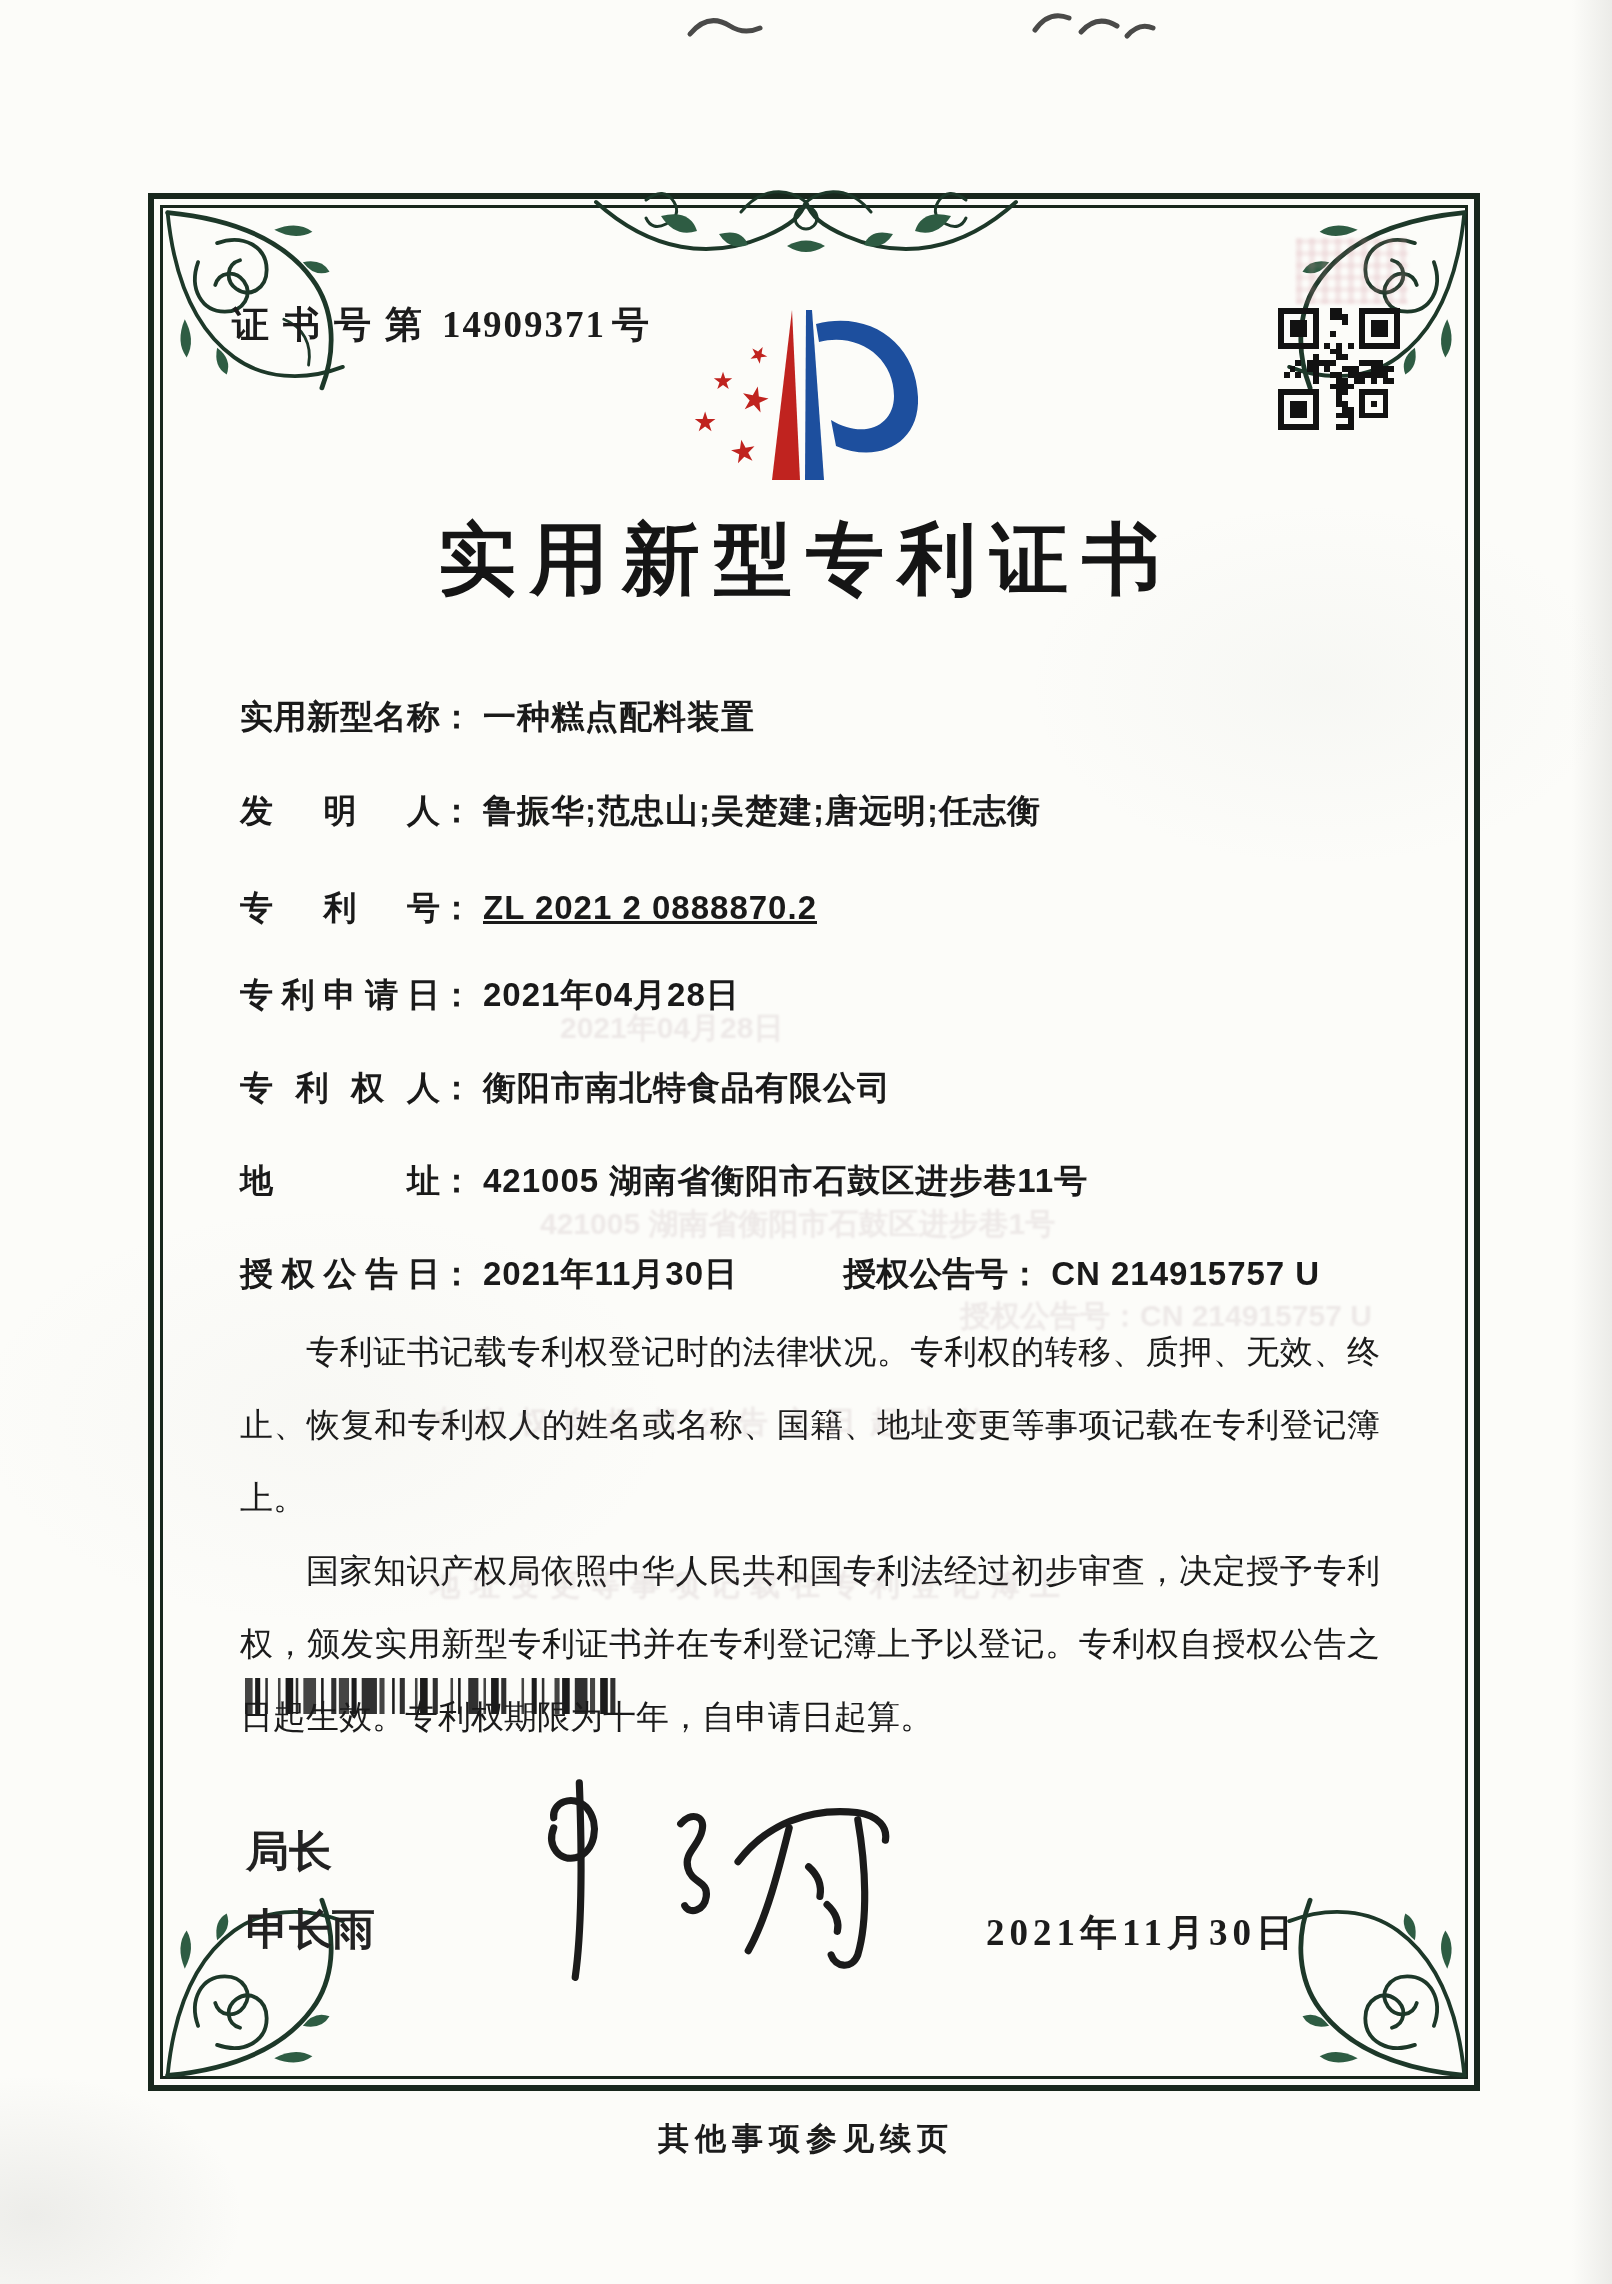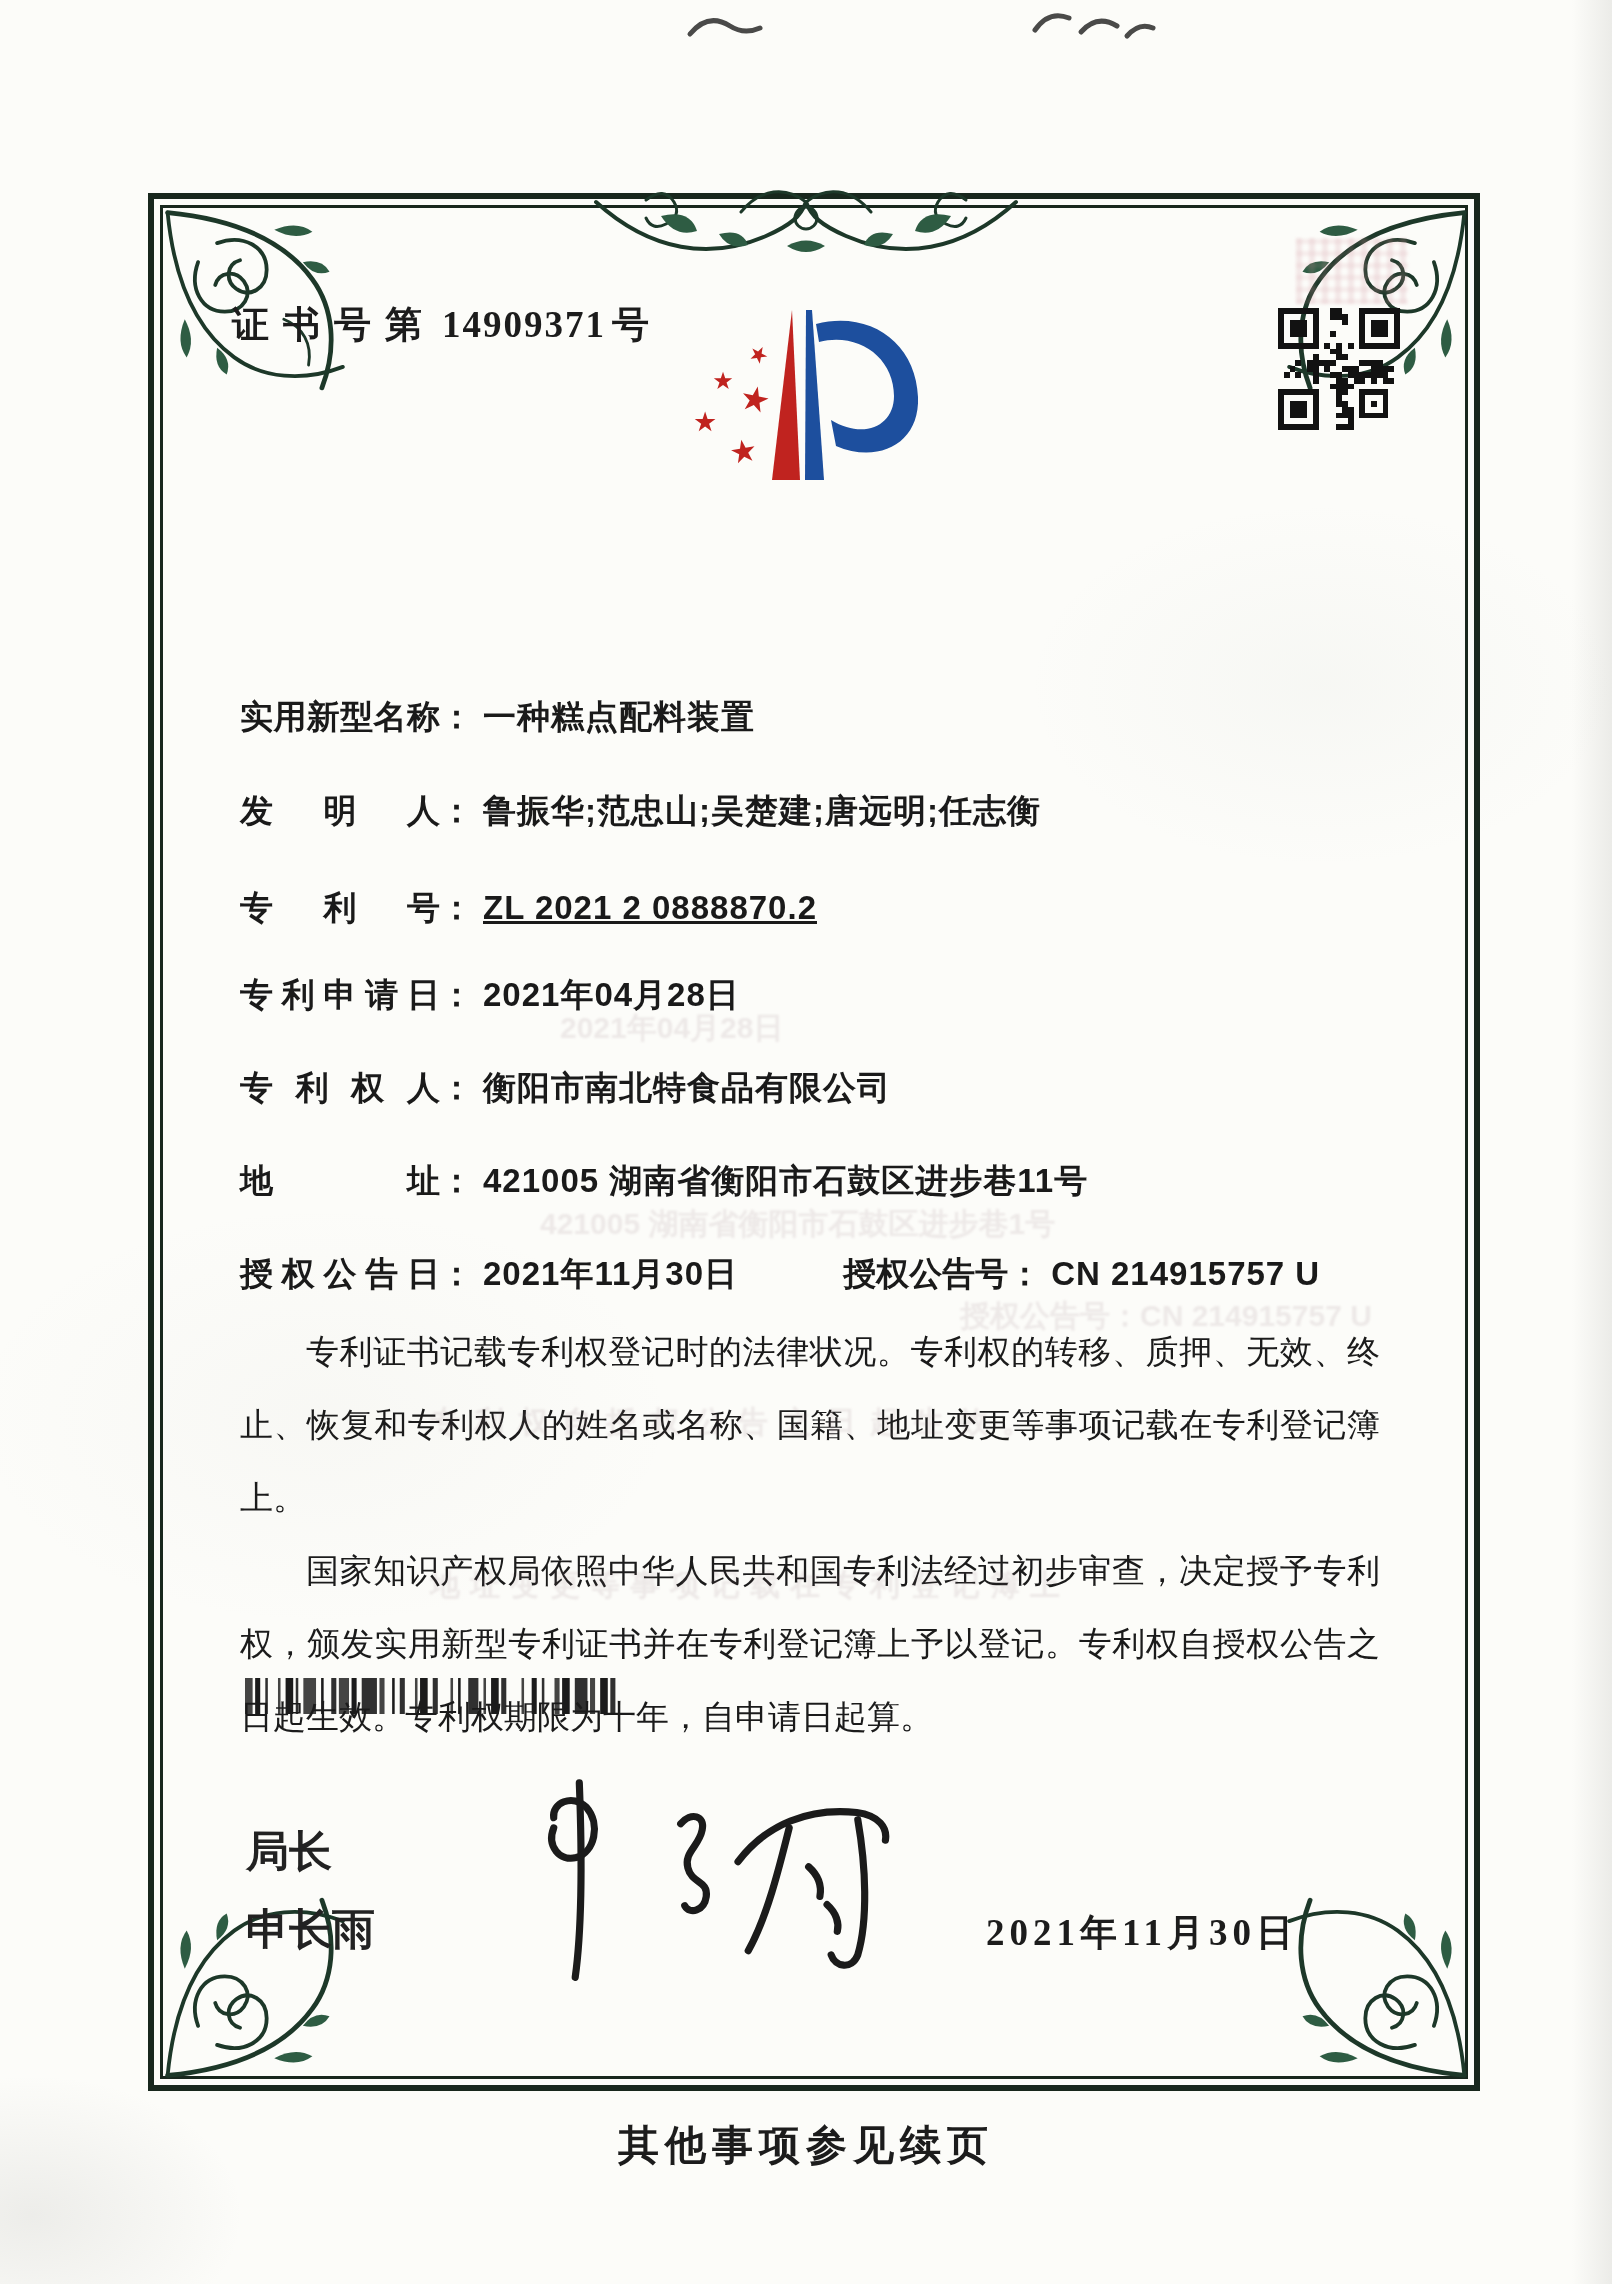"实用新型专利证书" div.title { html: none -> <div>实用新型专利证书</div> }
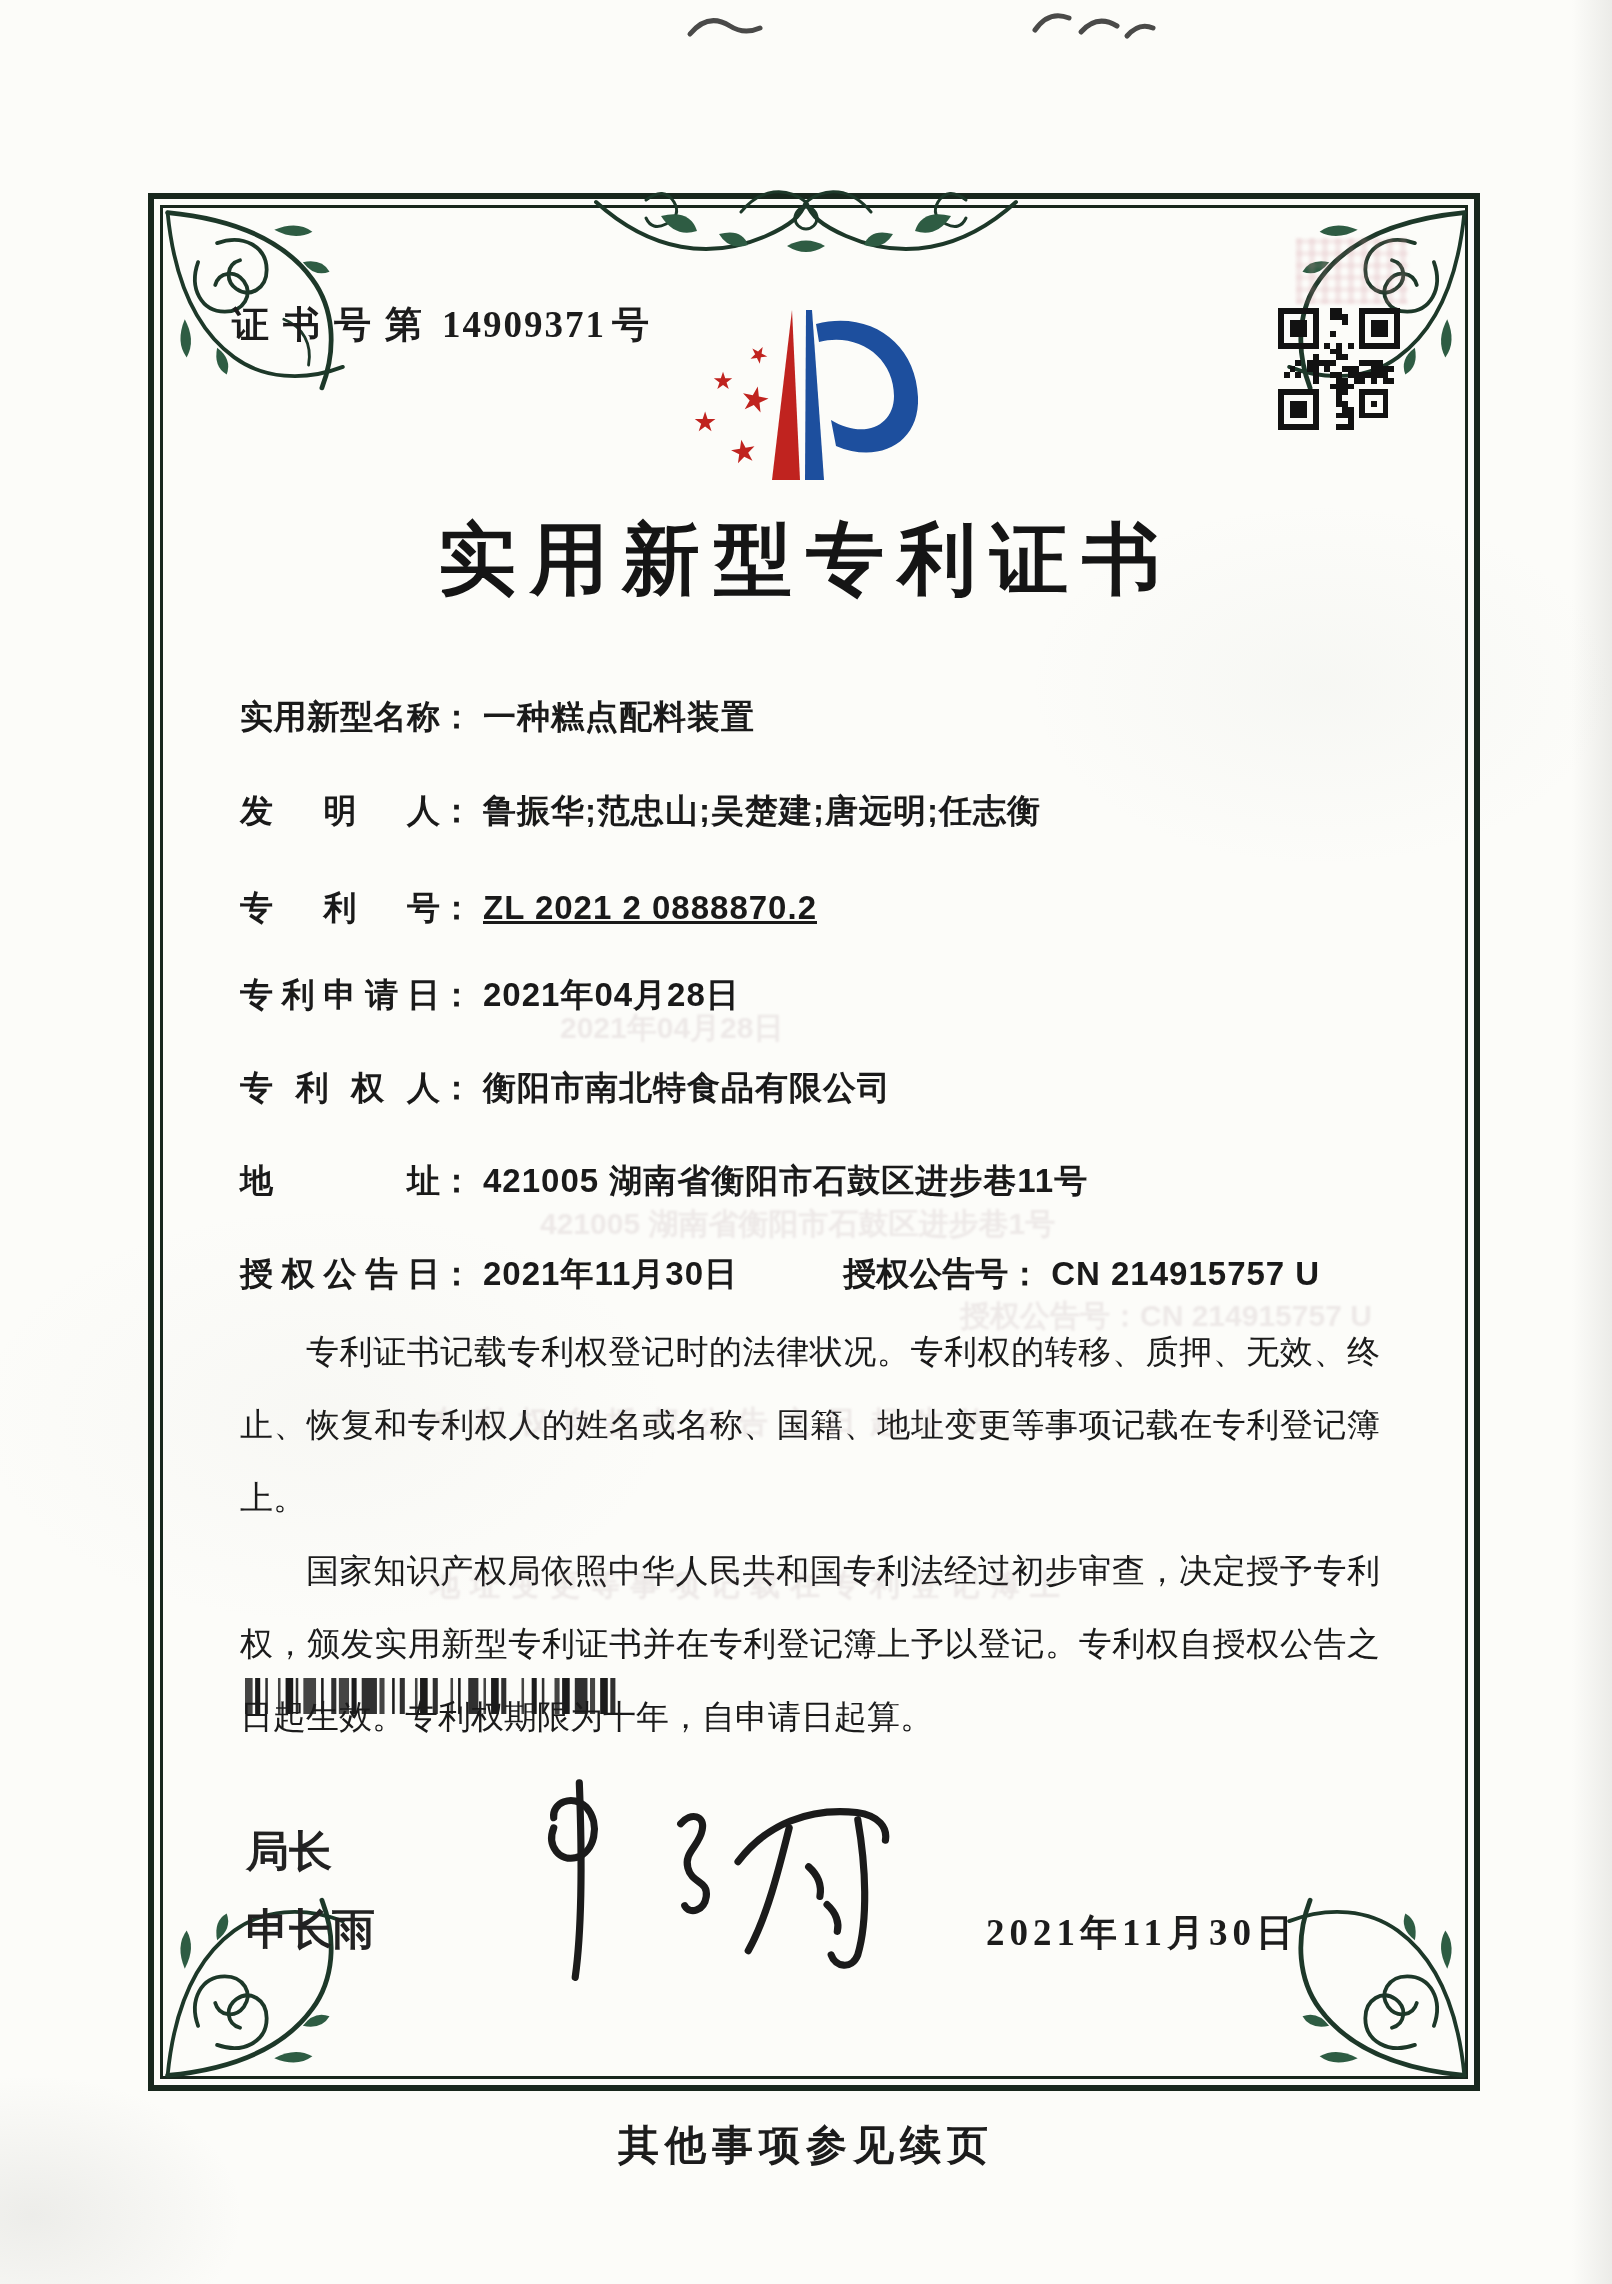"其他事项参见续页" .bottom-note { font-size: 41px -> 31px }
